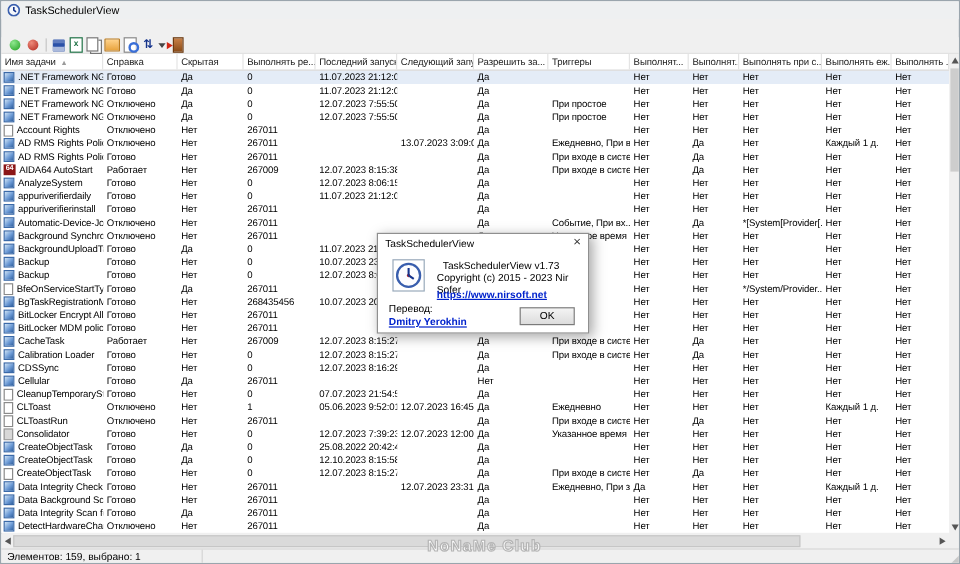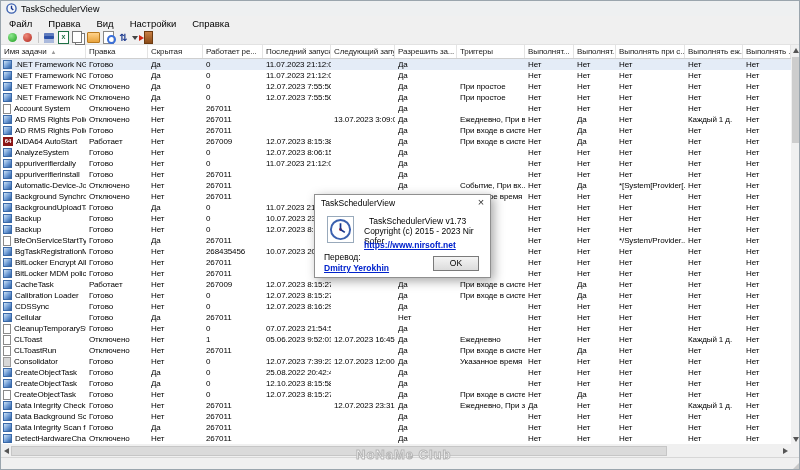"Файл" div.menubar { html: <div> <span>Файл</span> <span>Правка</span> <span>Вид</span> <span>Настройки</span> <span>Справка</span> </div> -> none }
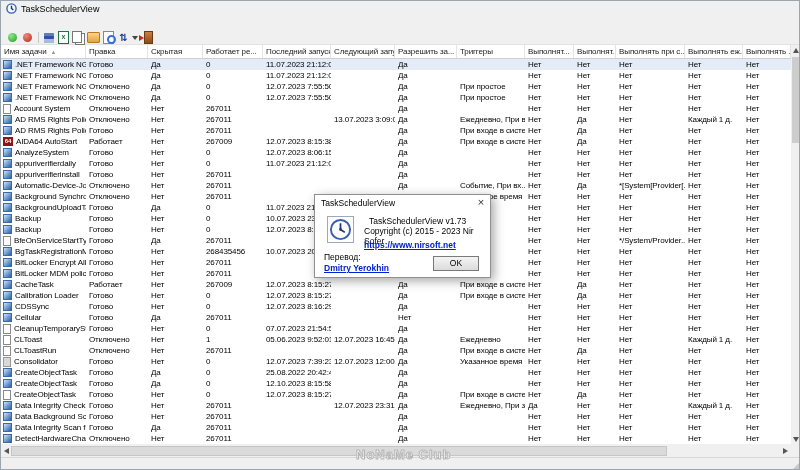"Правка" div.hcell { text: Правка -> Справка }
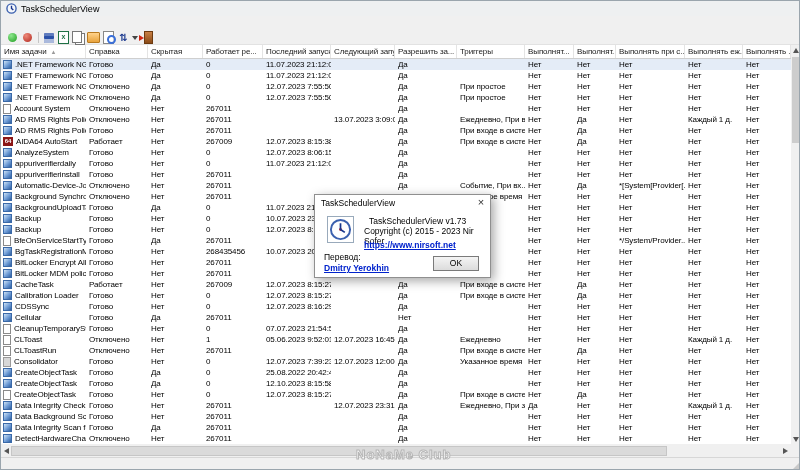"Работает ре..." div.hcell { text: Работает -> Выполнять }
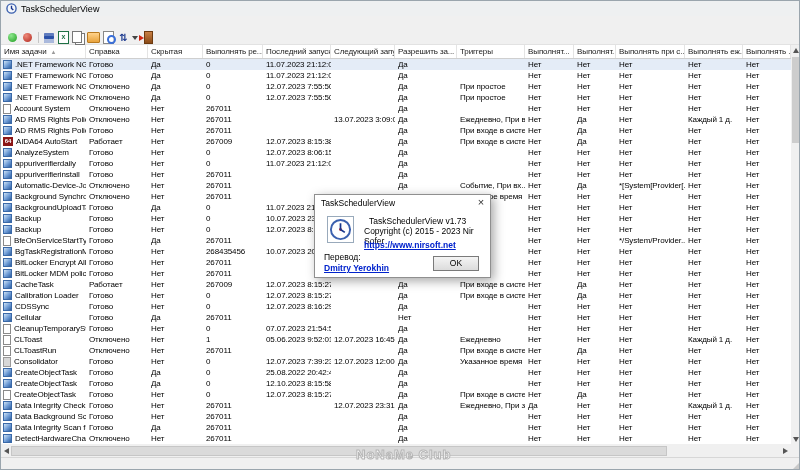"Account System" span { text: System -> Rights }
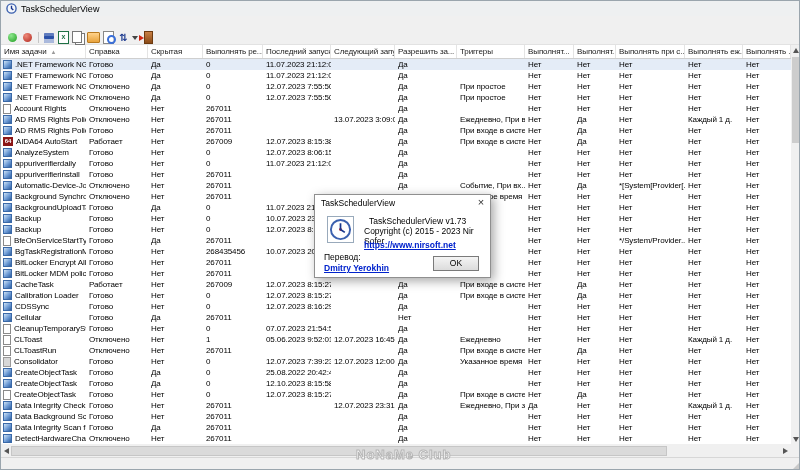"Элементов: 159, выбрано: 1" div.sb-pane1 { html: none -> <div>Элементов: 159, выбрано: 1</div> }
